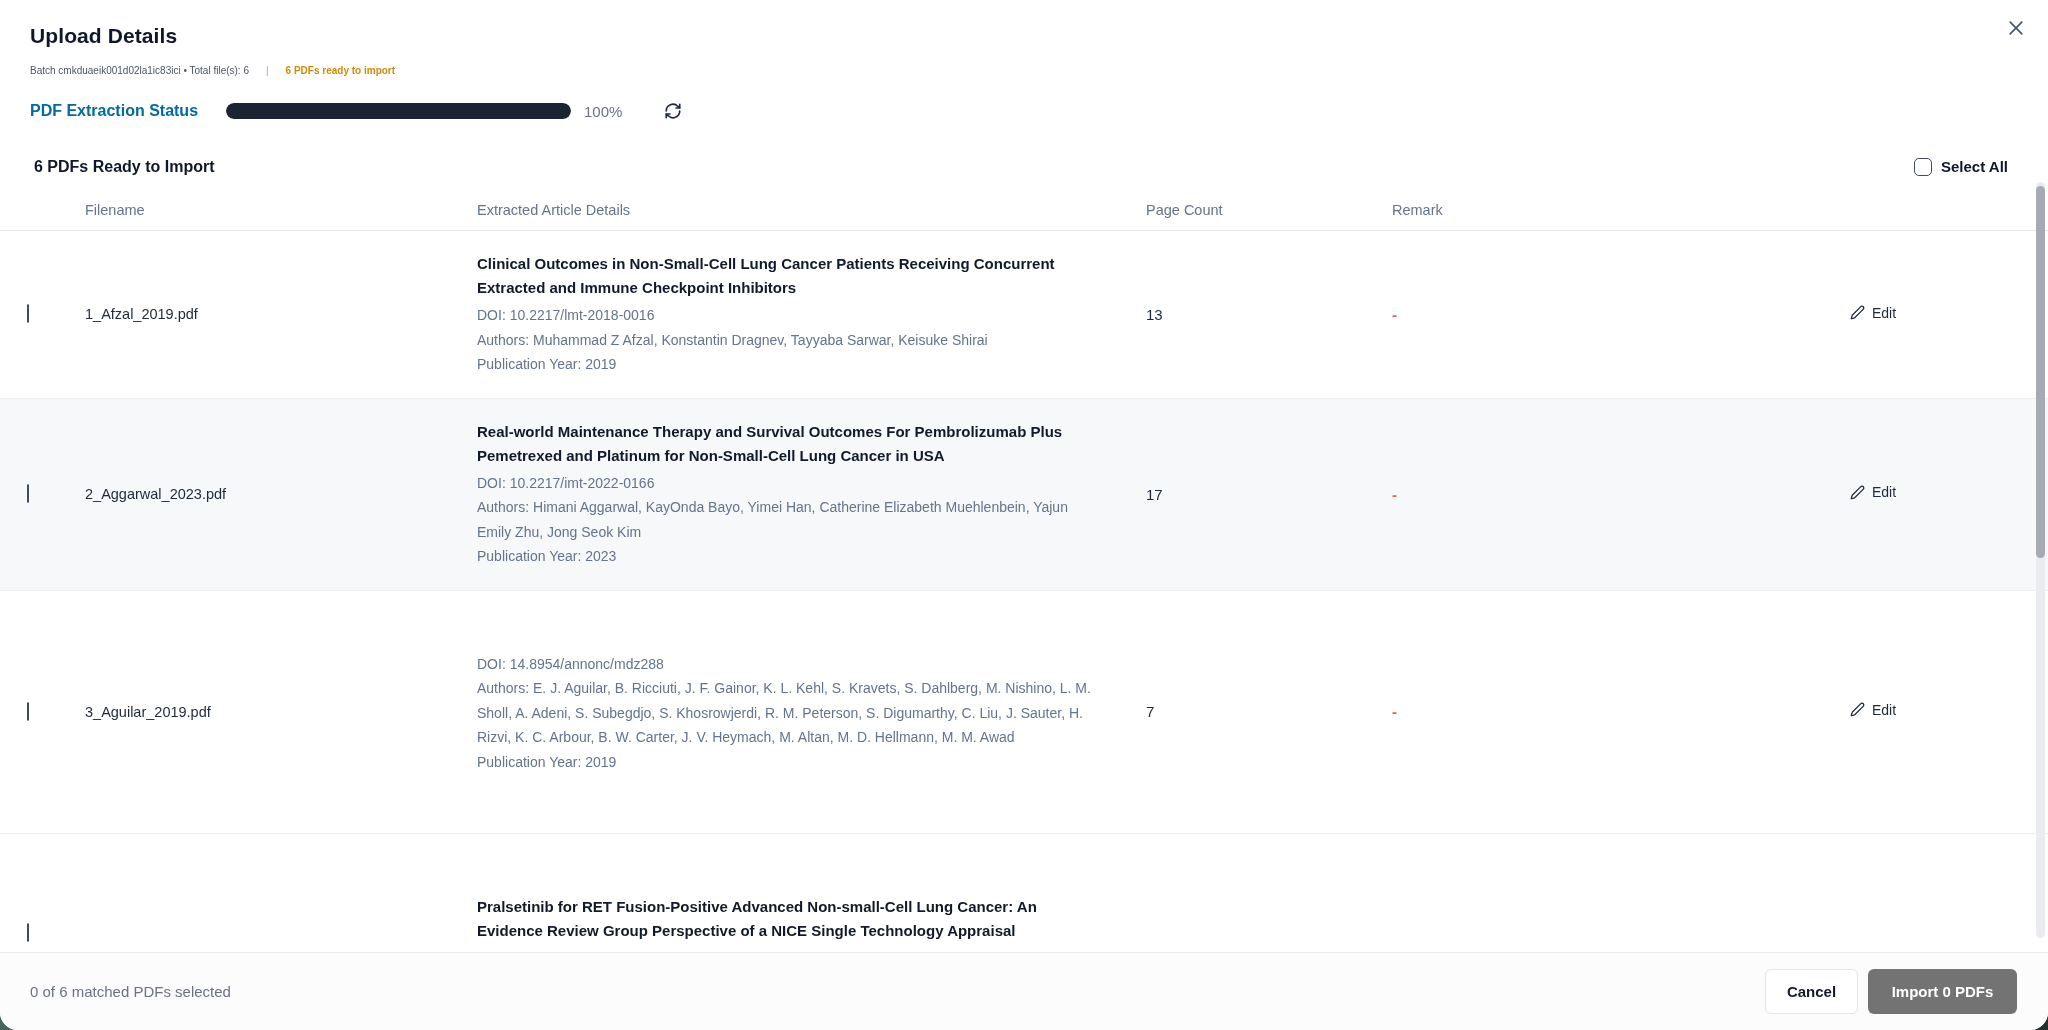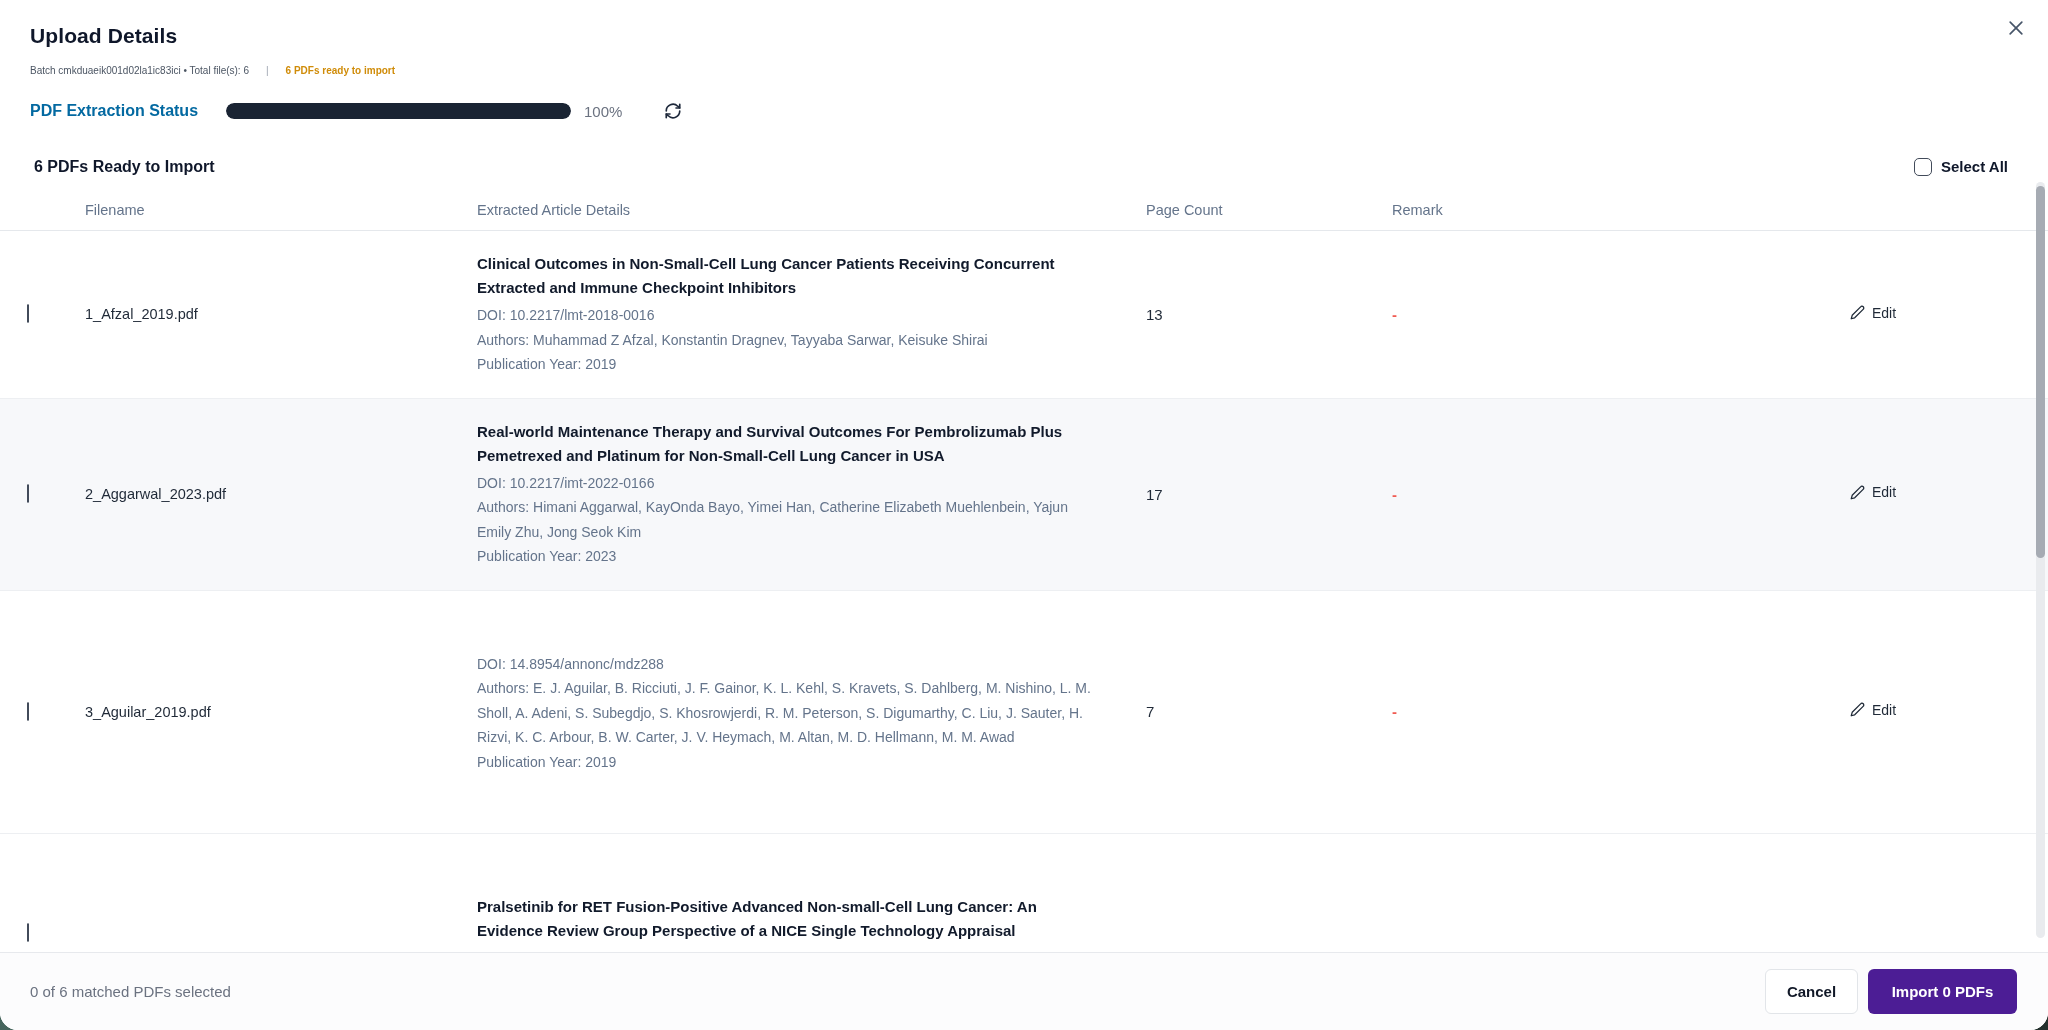"Import 0 PDFs" .btn-import { background: #4c1d95 -> #737373 }
